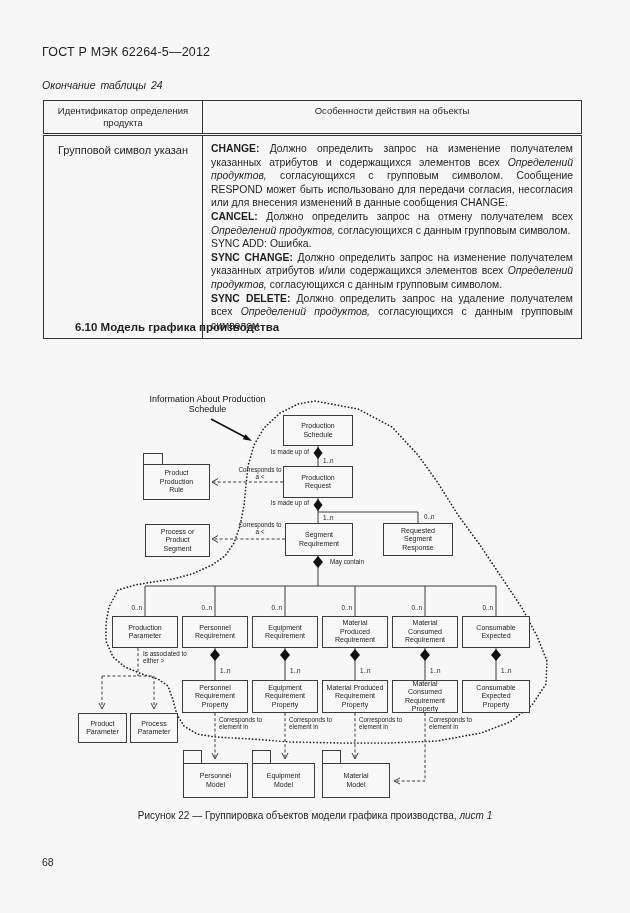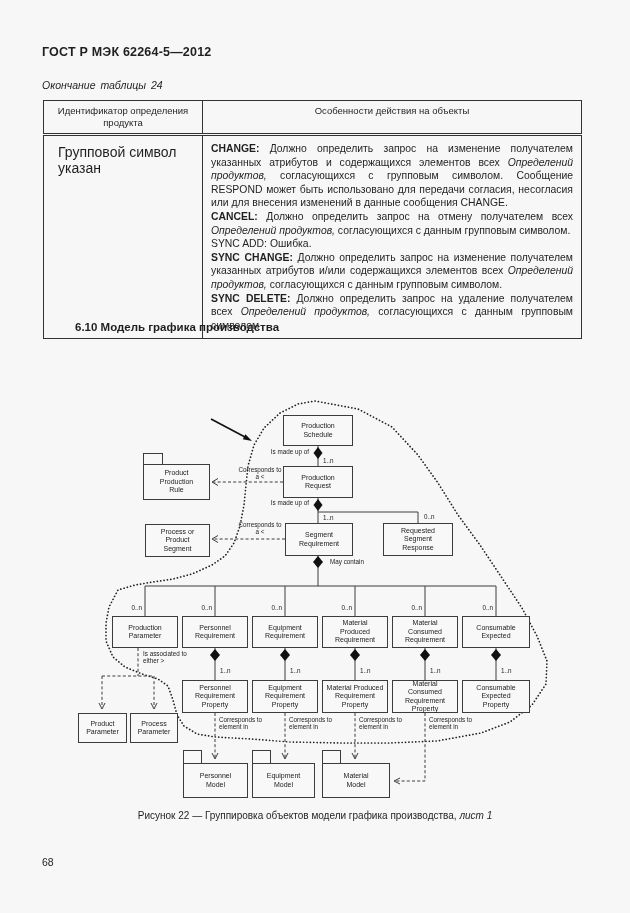"ГОСТ Р МЭК 62264-5—2012" .doc-header { font-weight: bold -> normal }
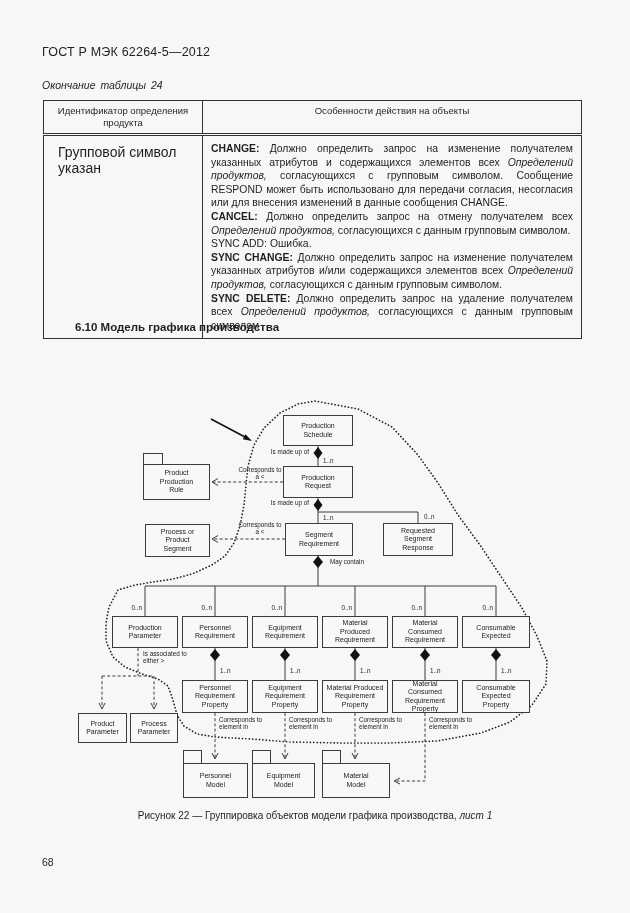"Групповой символ указан" table.def td.idcell { font-size: 14px -> 11px }
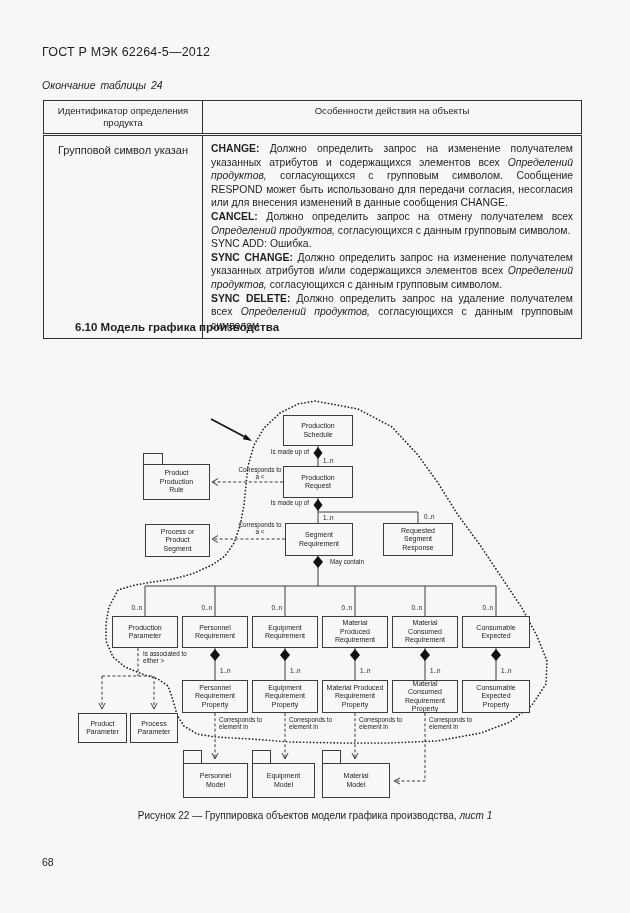"Information About Production Schedule" div.annot { html: none -> <div>Information About Production Schedule</div> }
